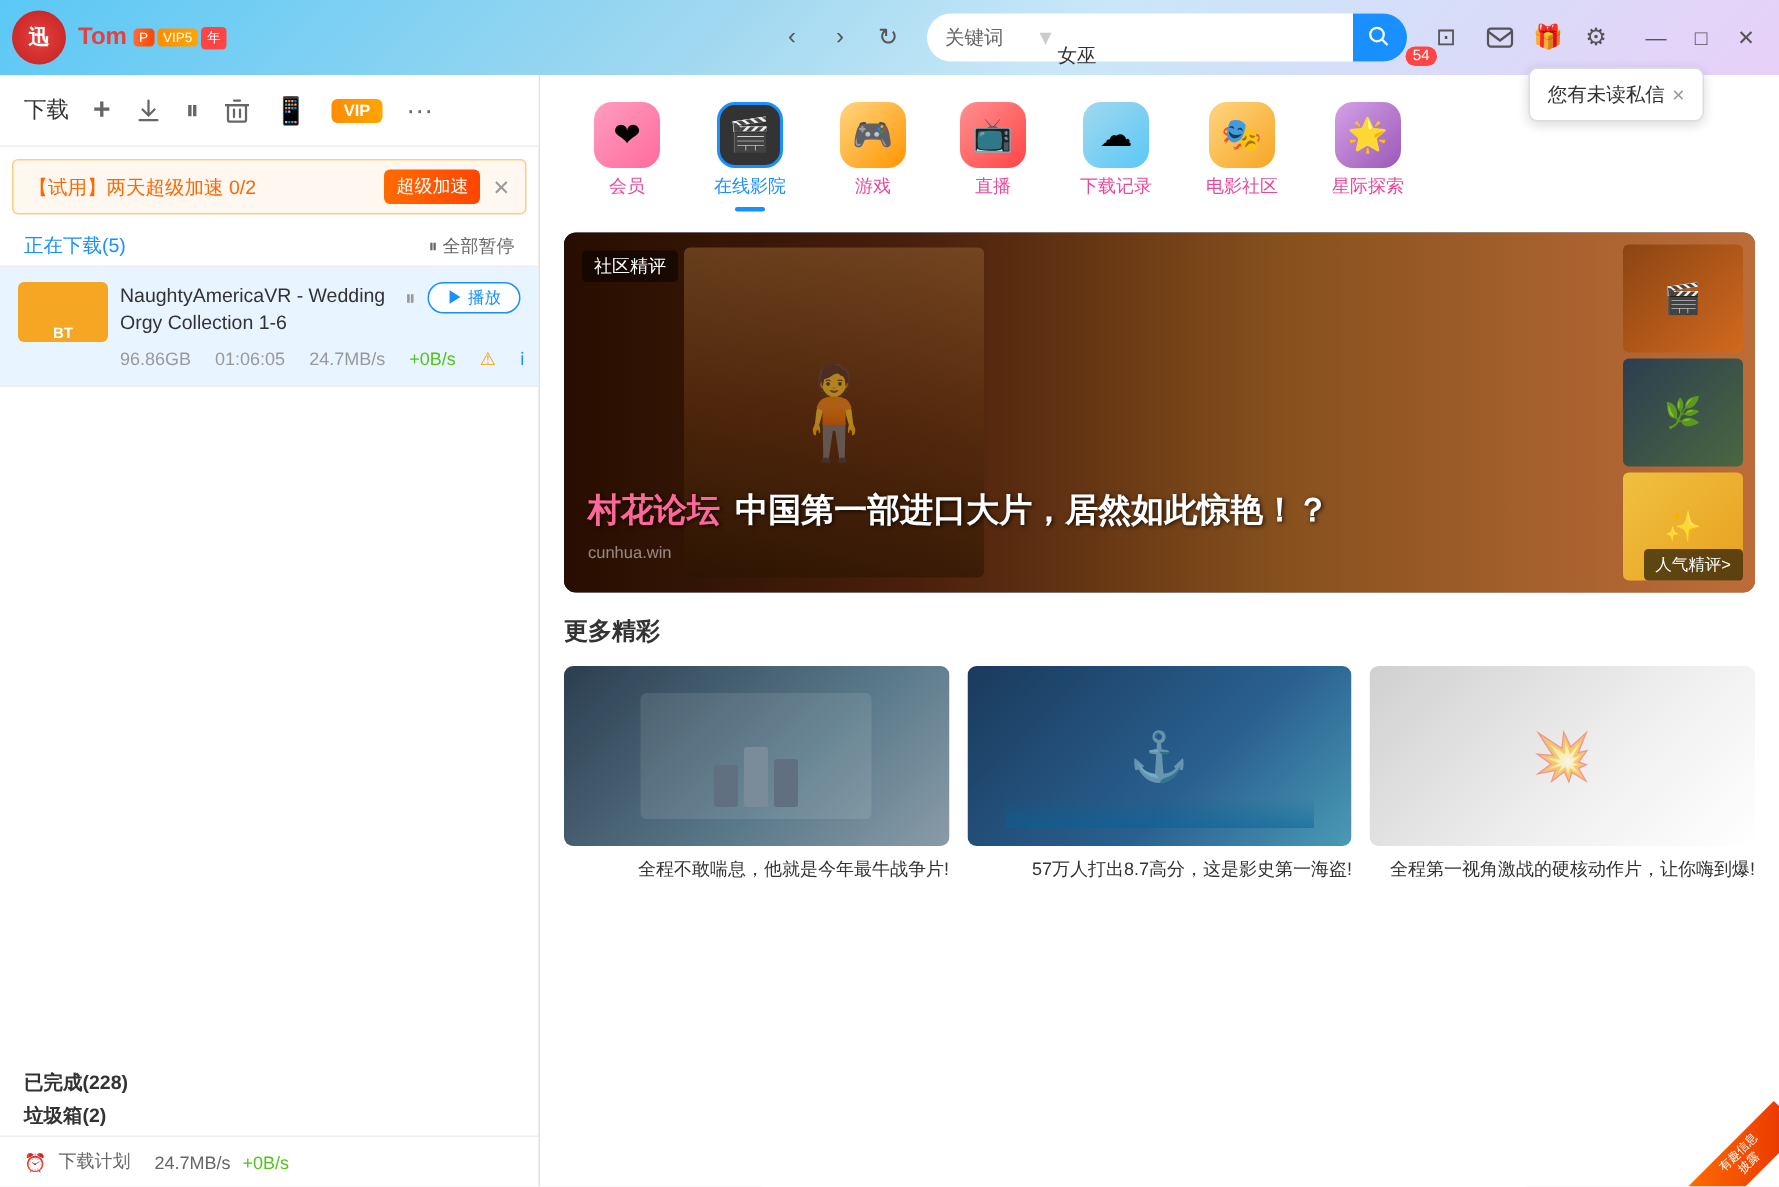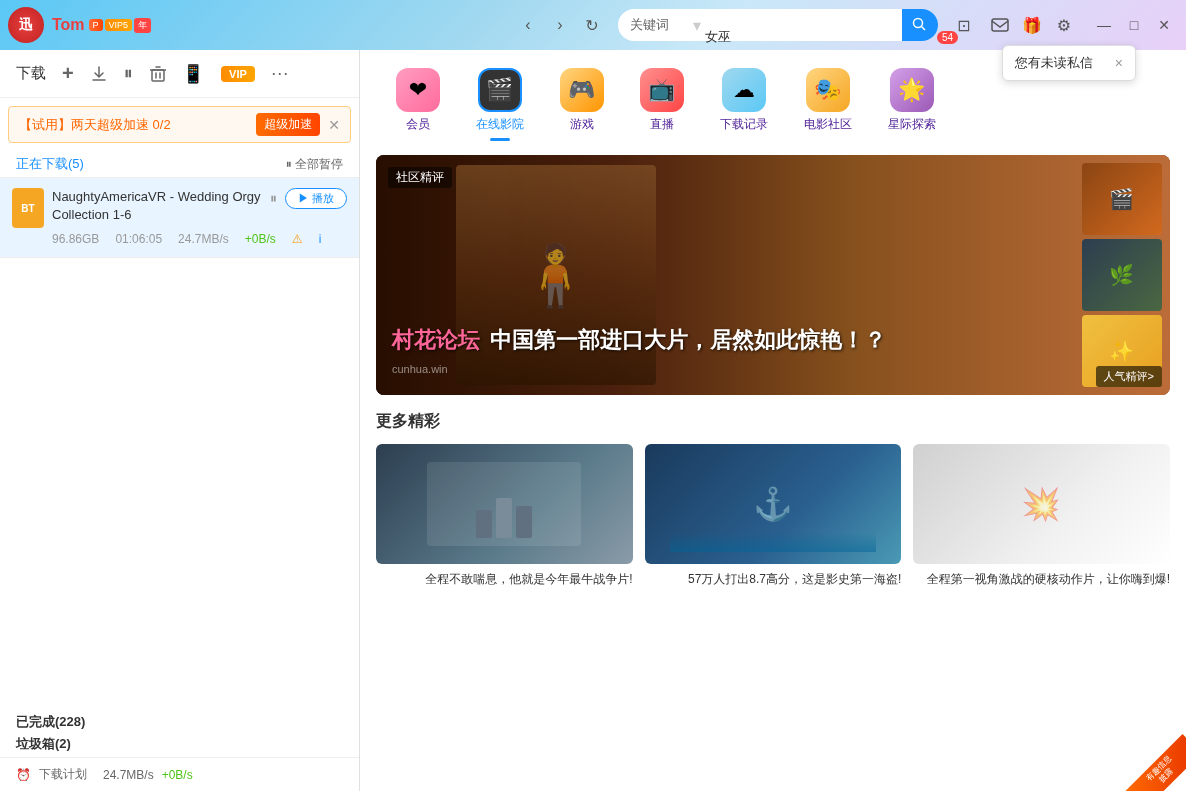"您有未读私信" .notif-popup { gap: 22px -> 5px }
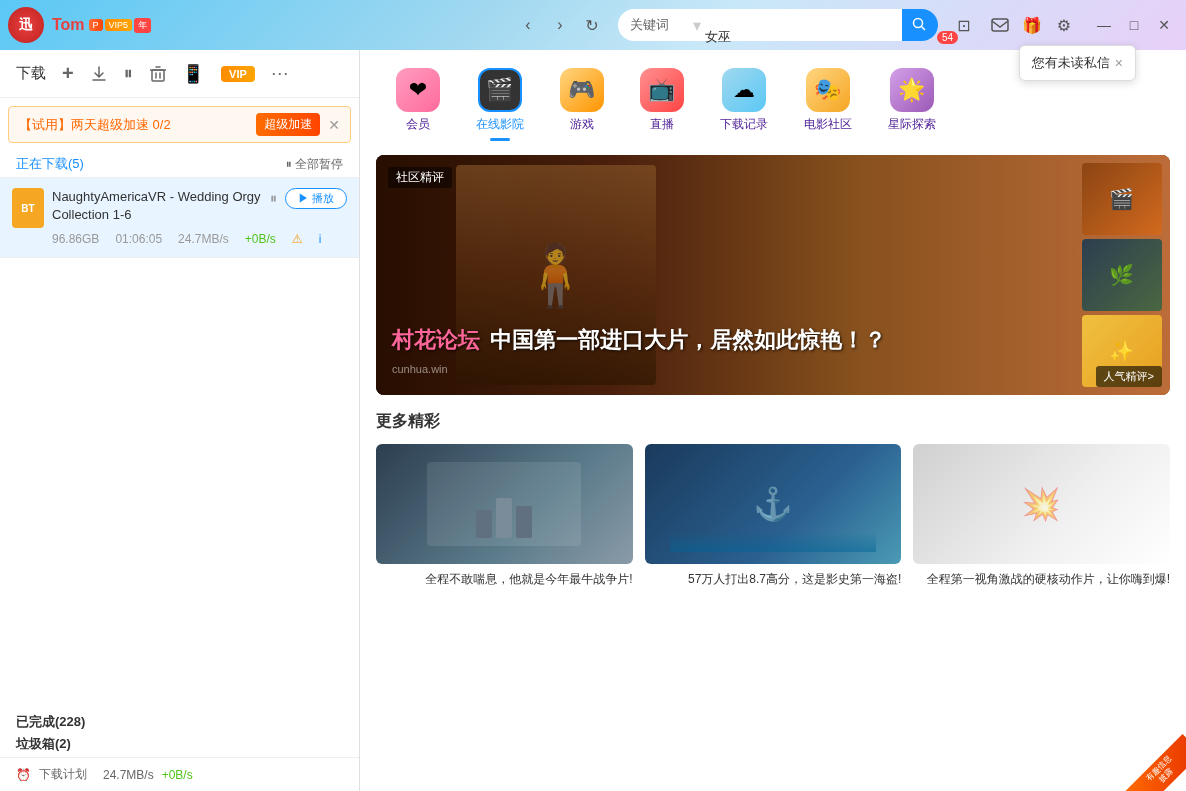"会员" .nav-tab-label { color: #4c1d95 -> #ec4899 }
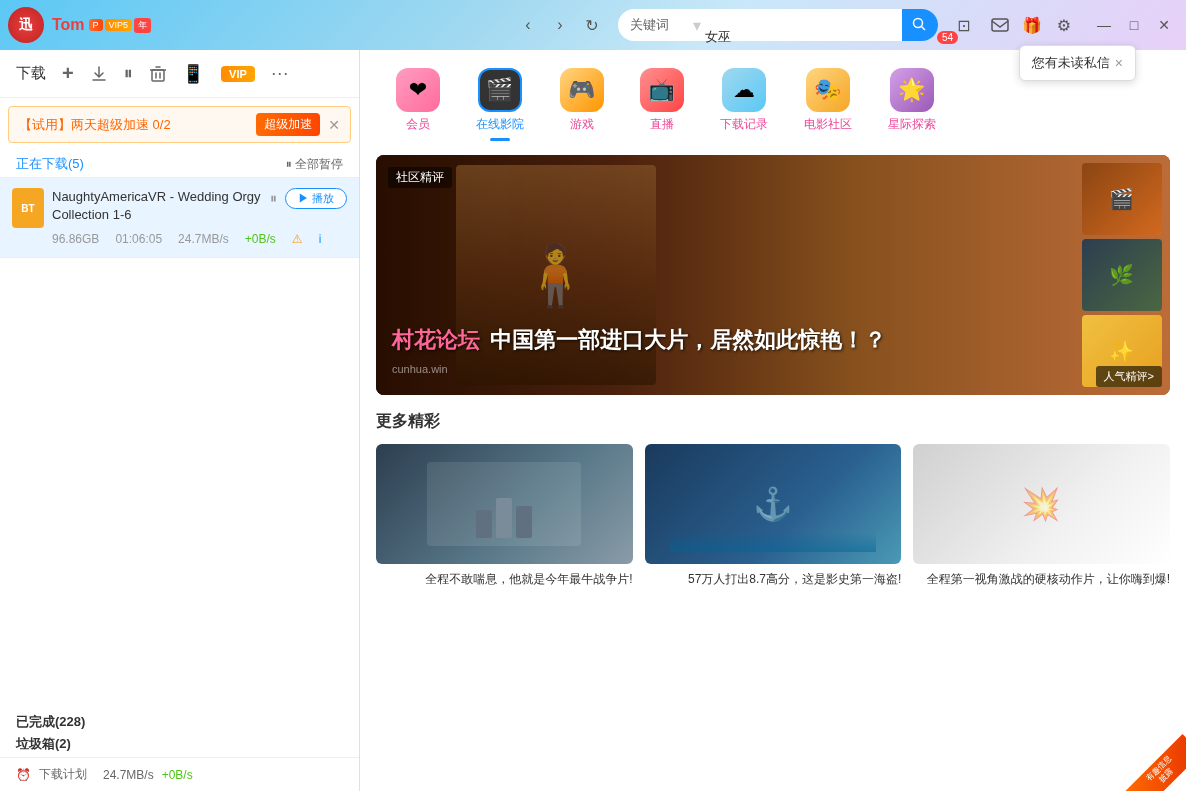"BT" .dl-icon { align-items: center -> flex-end; width: 32px -> 60px }
